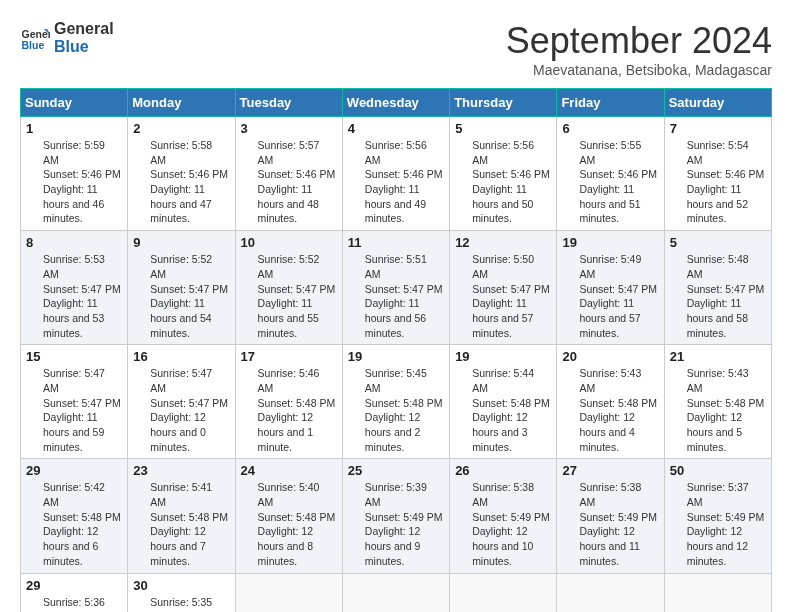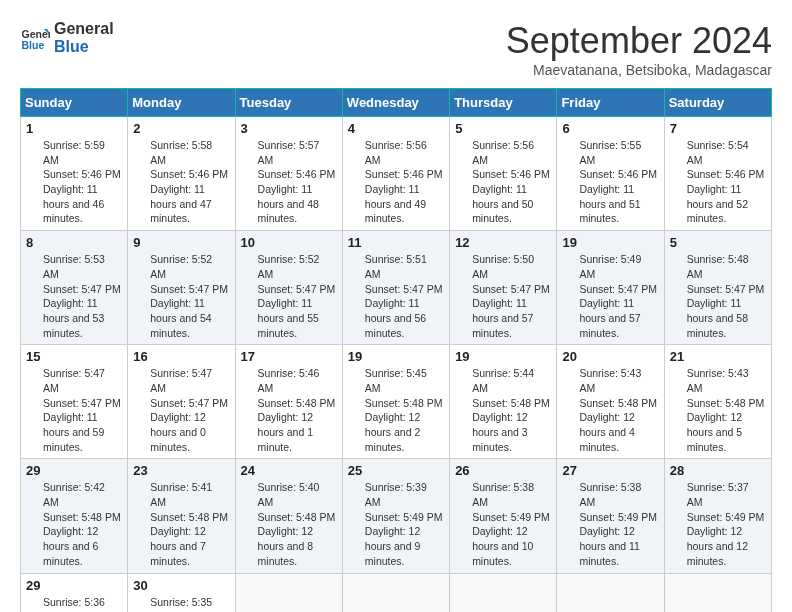"28" span.day-num { text: 28 -> 50 }
